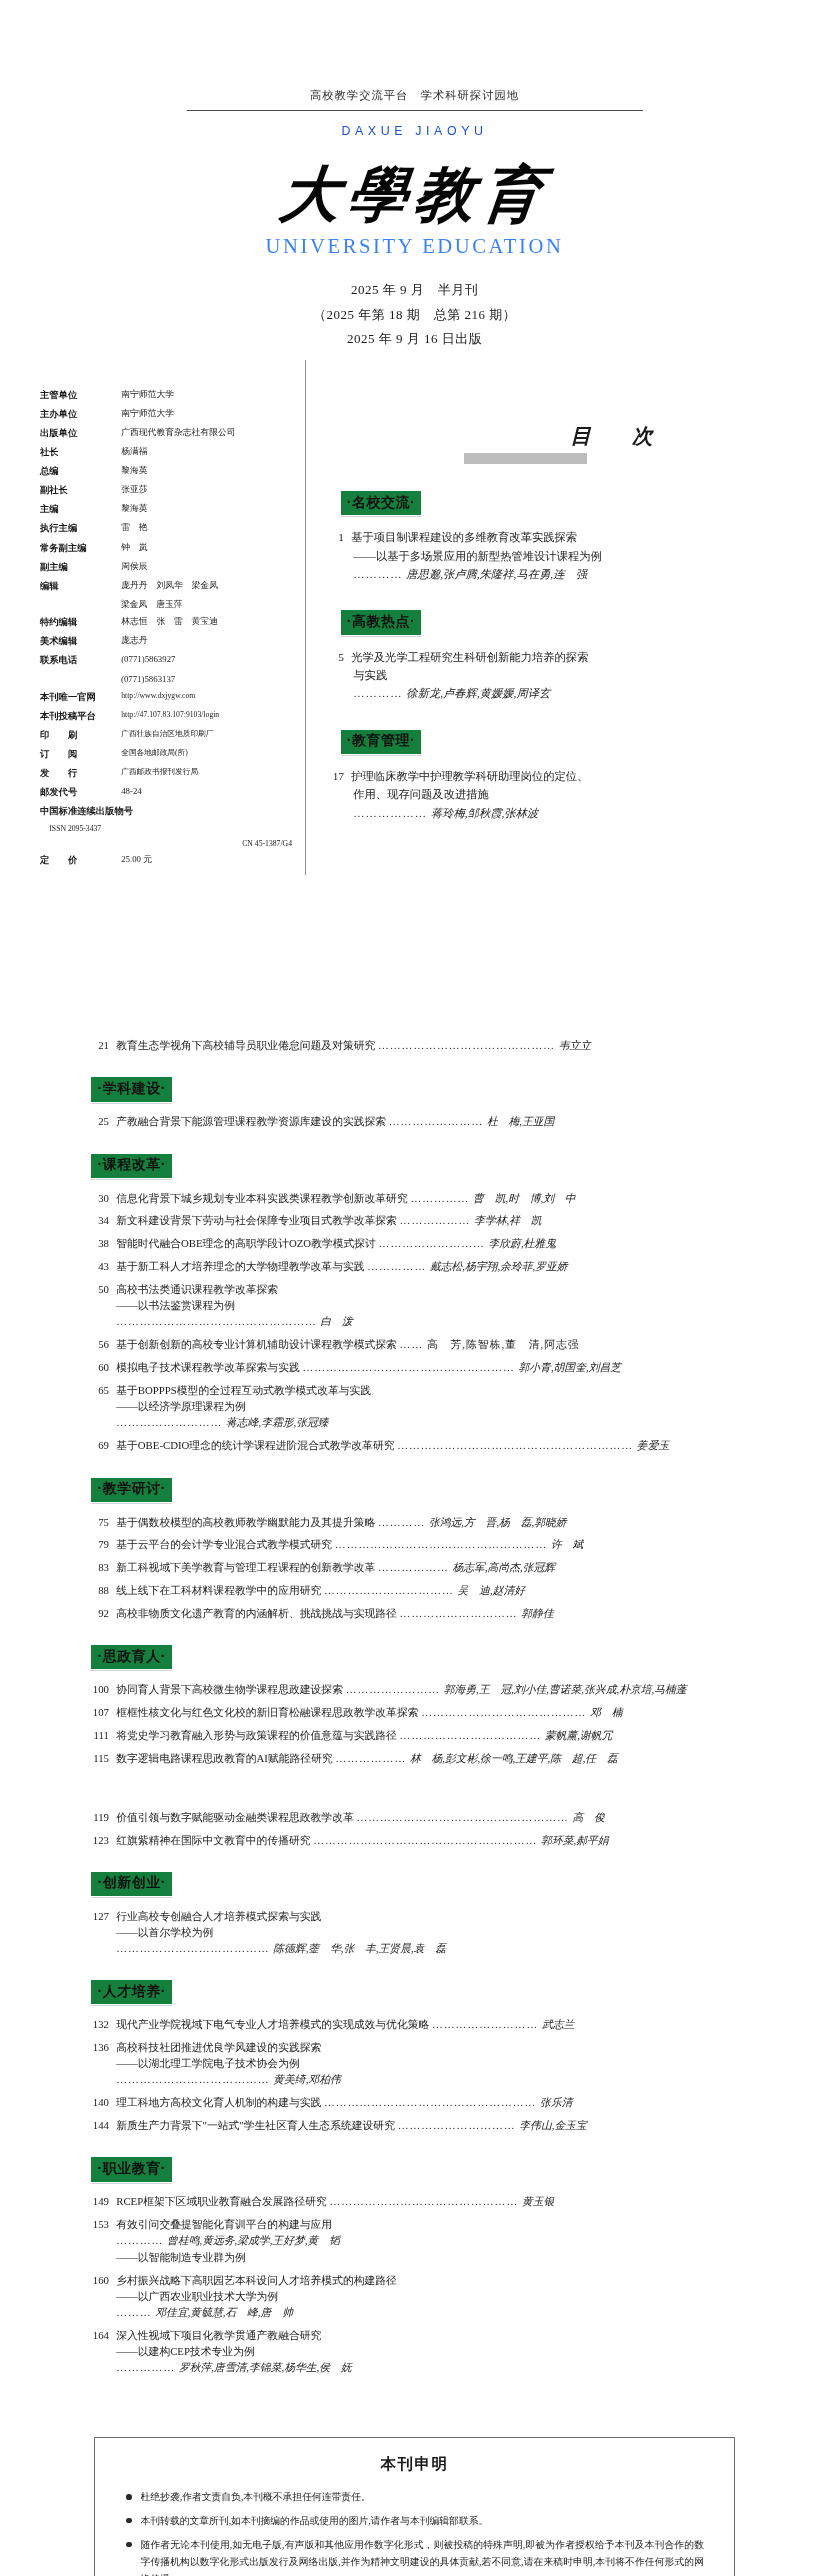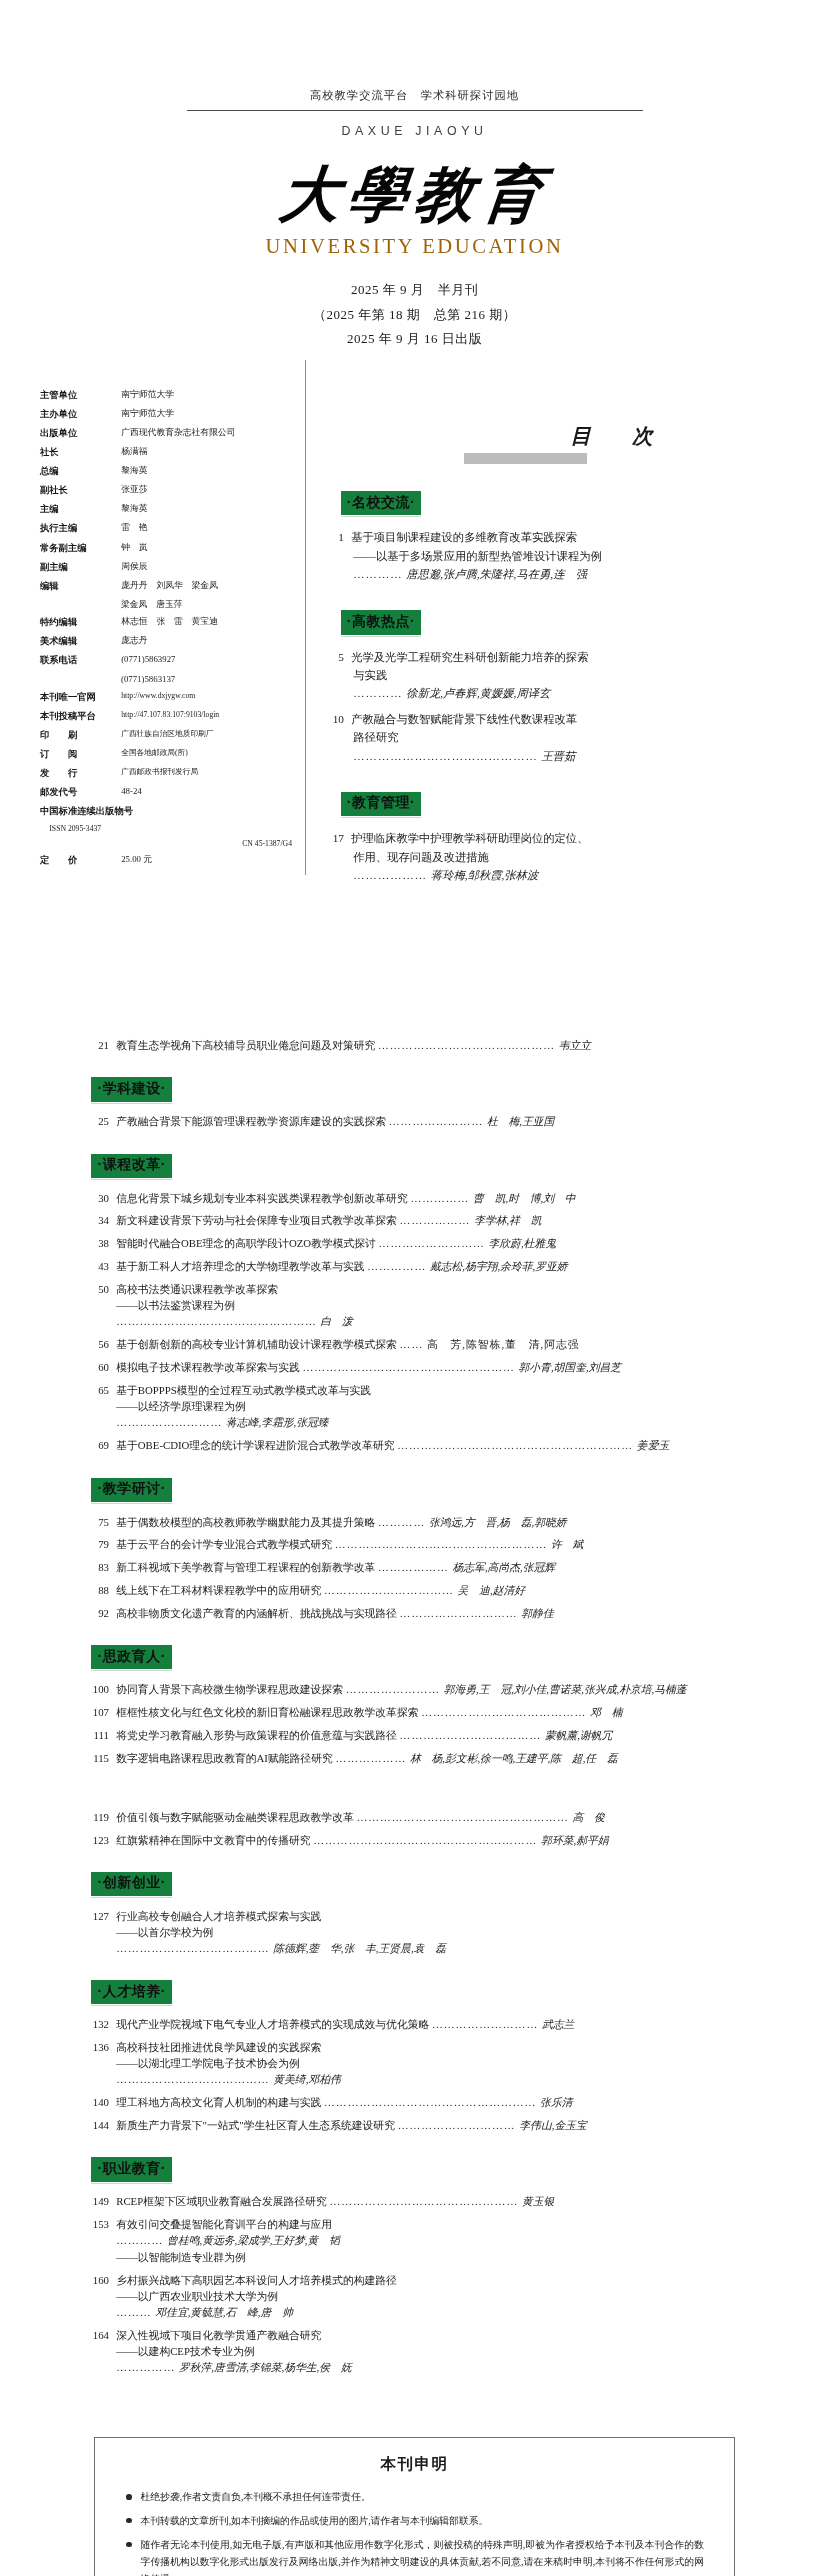"DAXUE JIAOYU" .pinyin { color: #404040 -> #1d4ed8 }
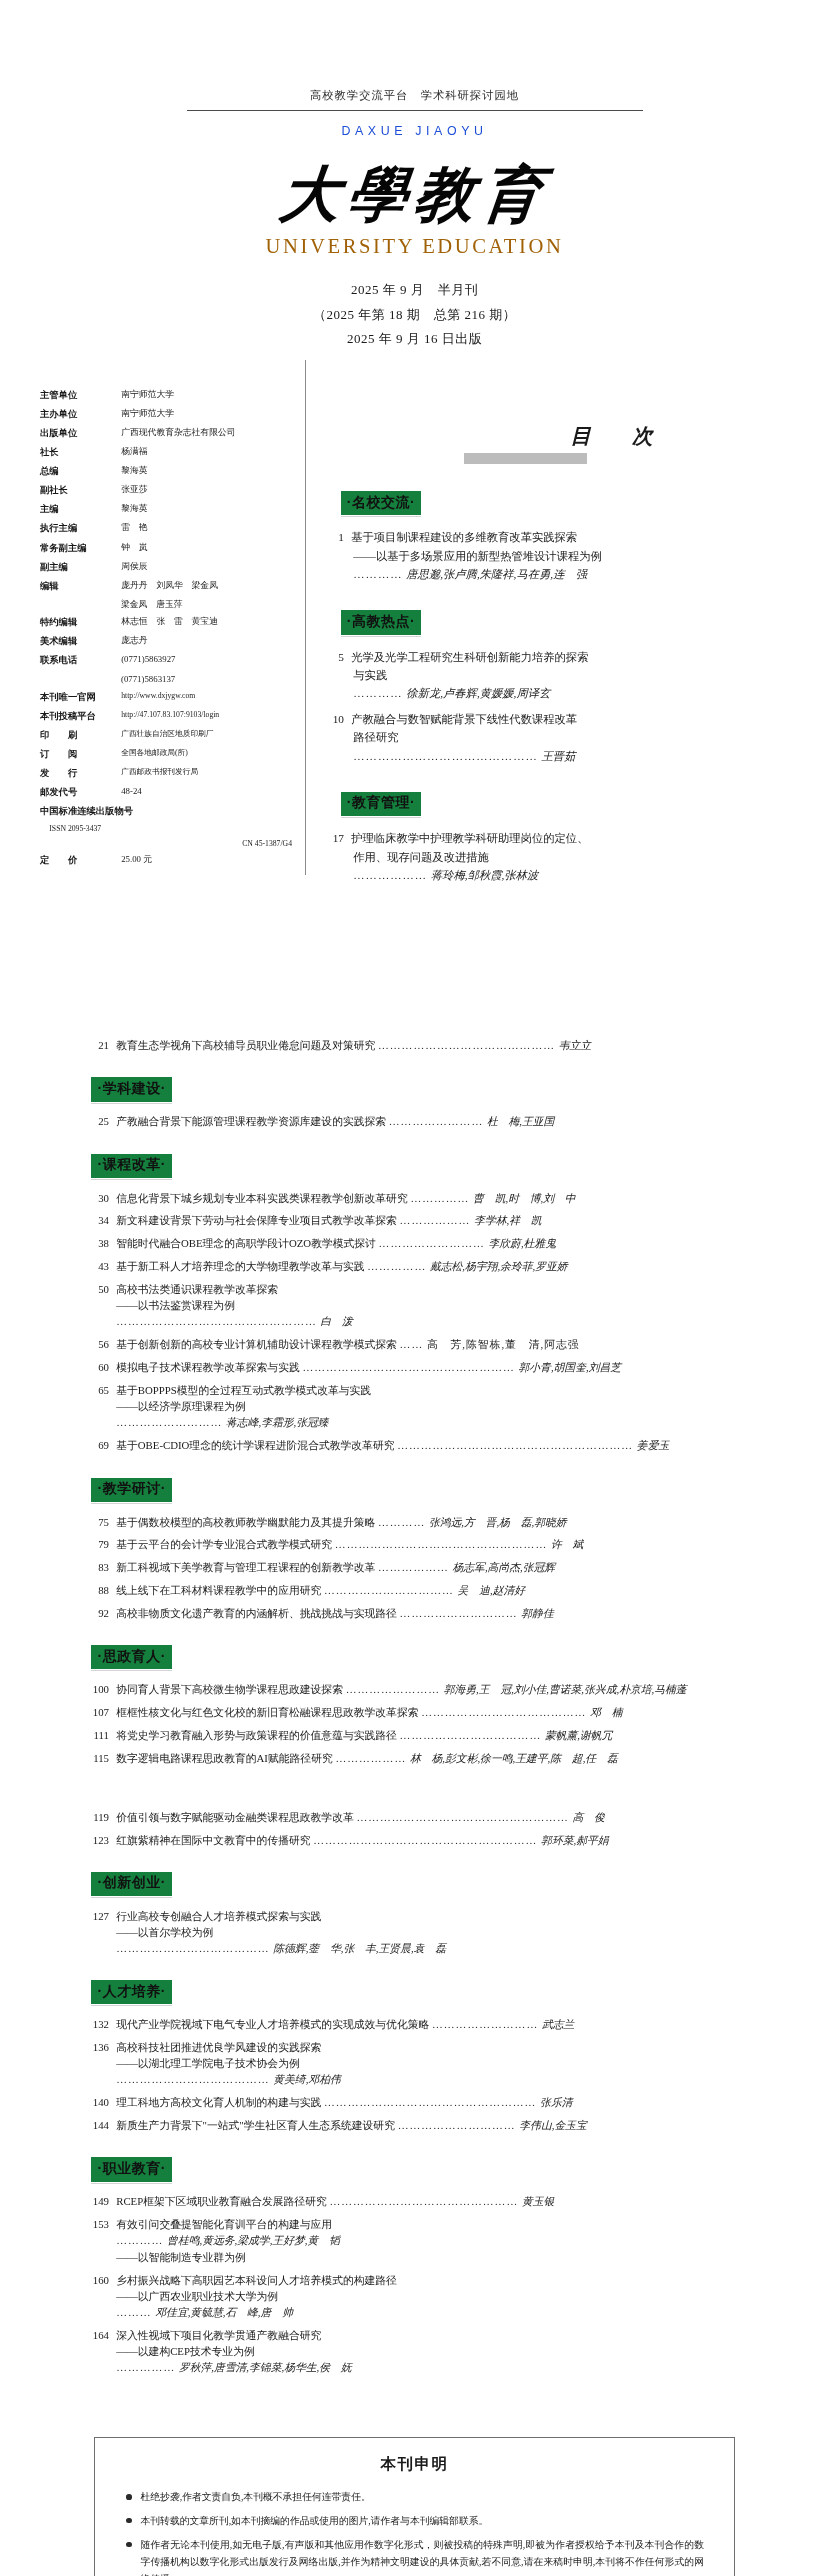"UNIVERSITY EDUCATION" .masthead-en { color: #a16207 -> #3b82f6 }
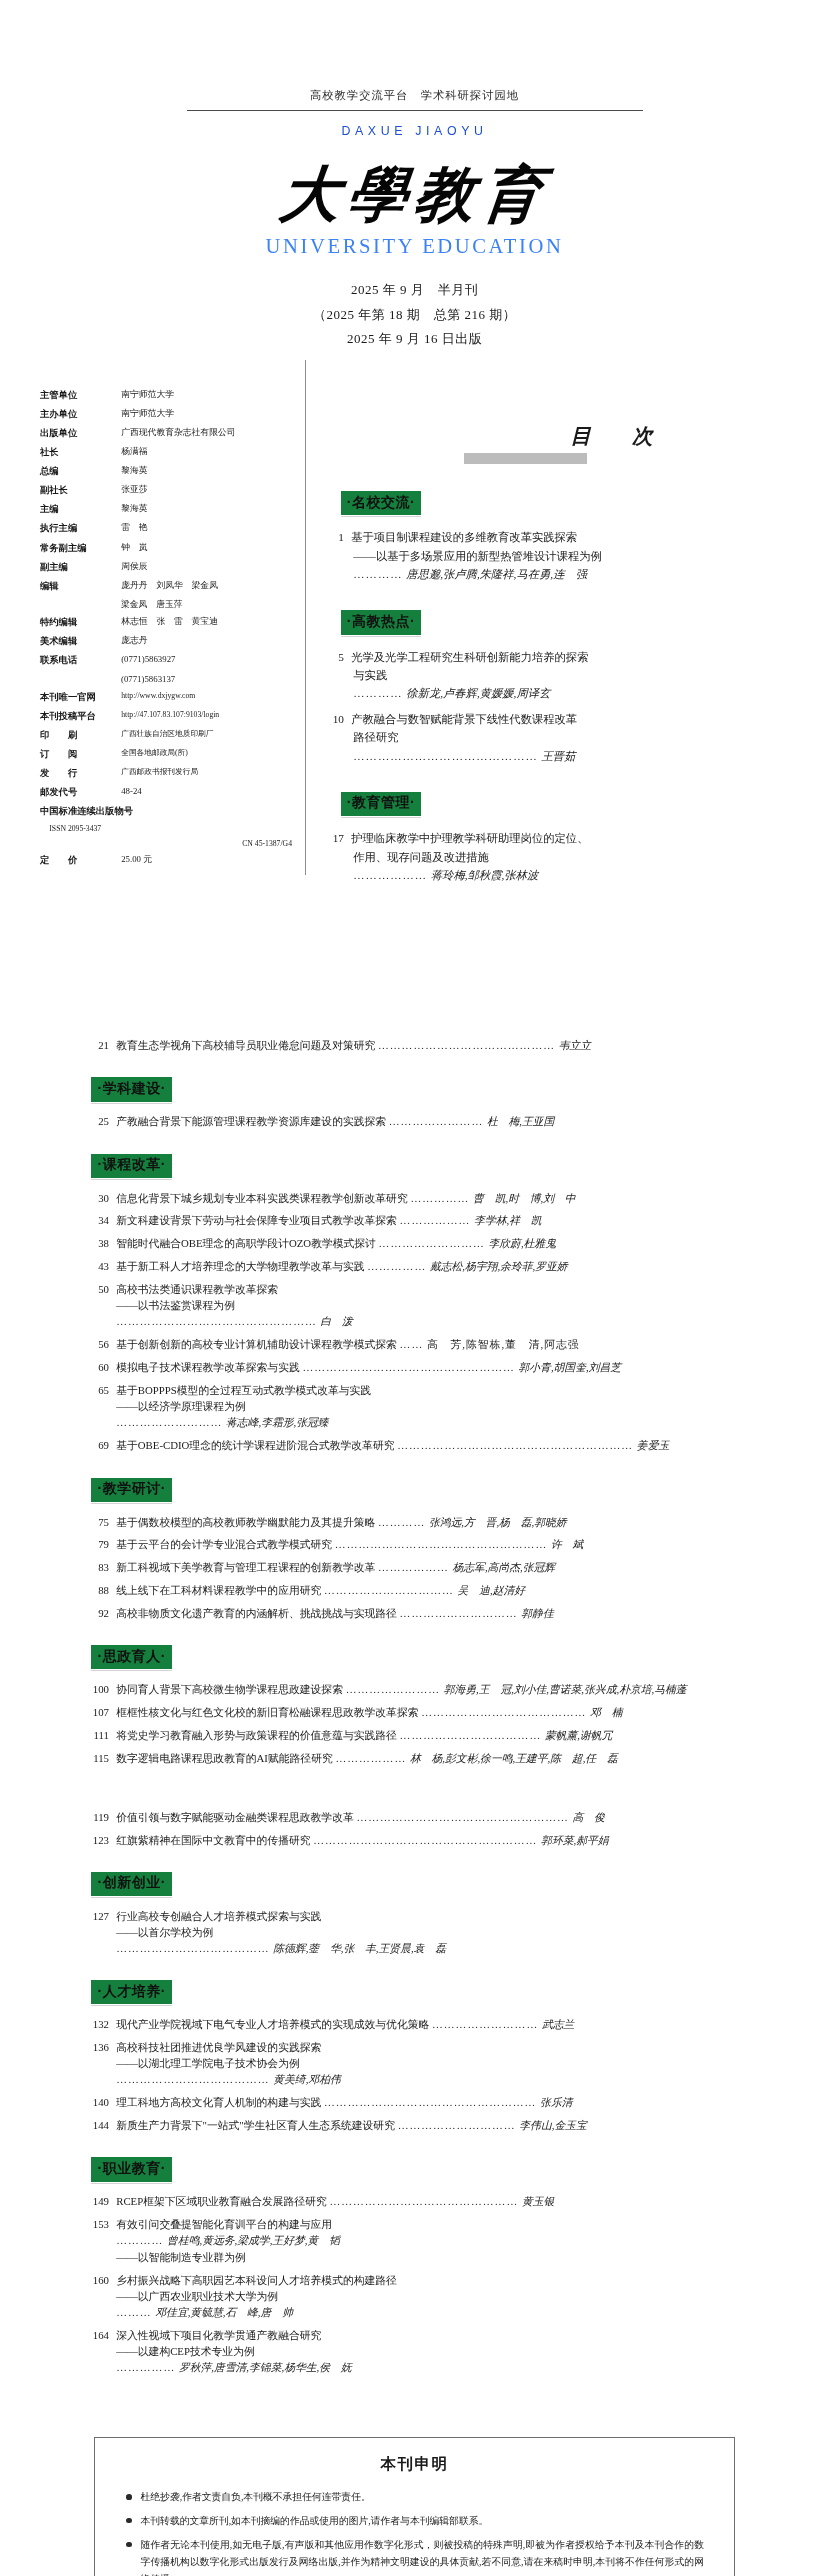"10" div.e { html: <div> <div>10</div> <div><span>产教融合与数智赋能背景下线性代数课程改革</span><span>路径研究</span><span><span>……………………………………… </span><span>王晋茹</span></span></div> </div> -> none }
